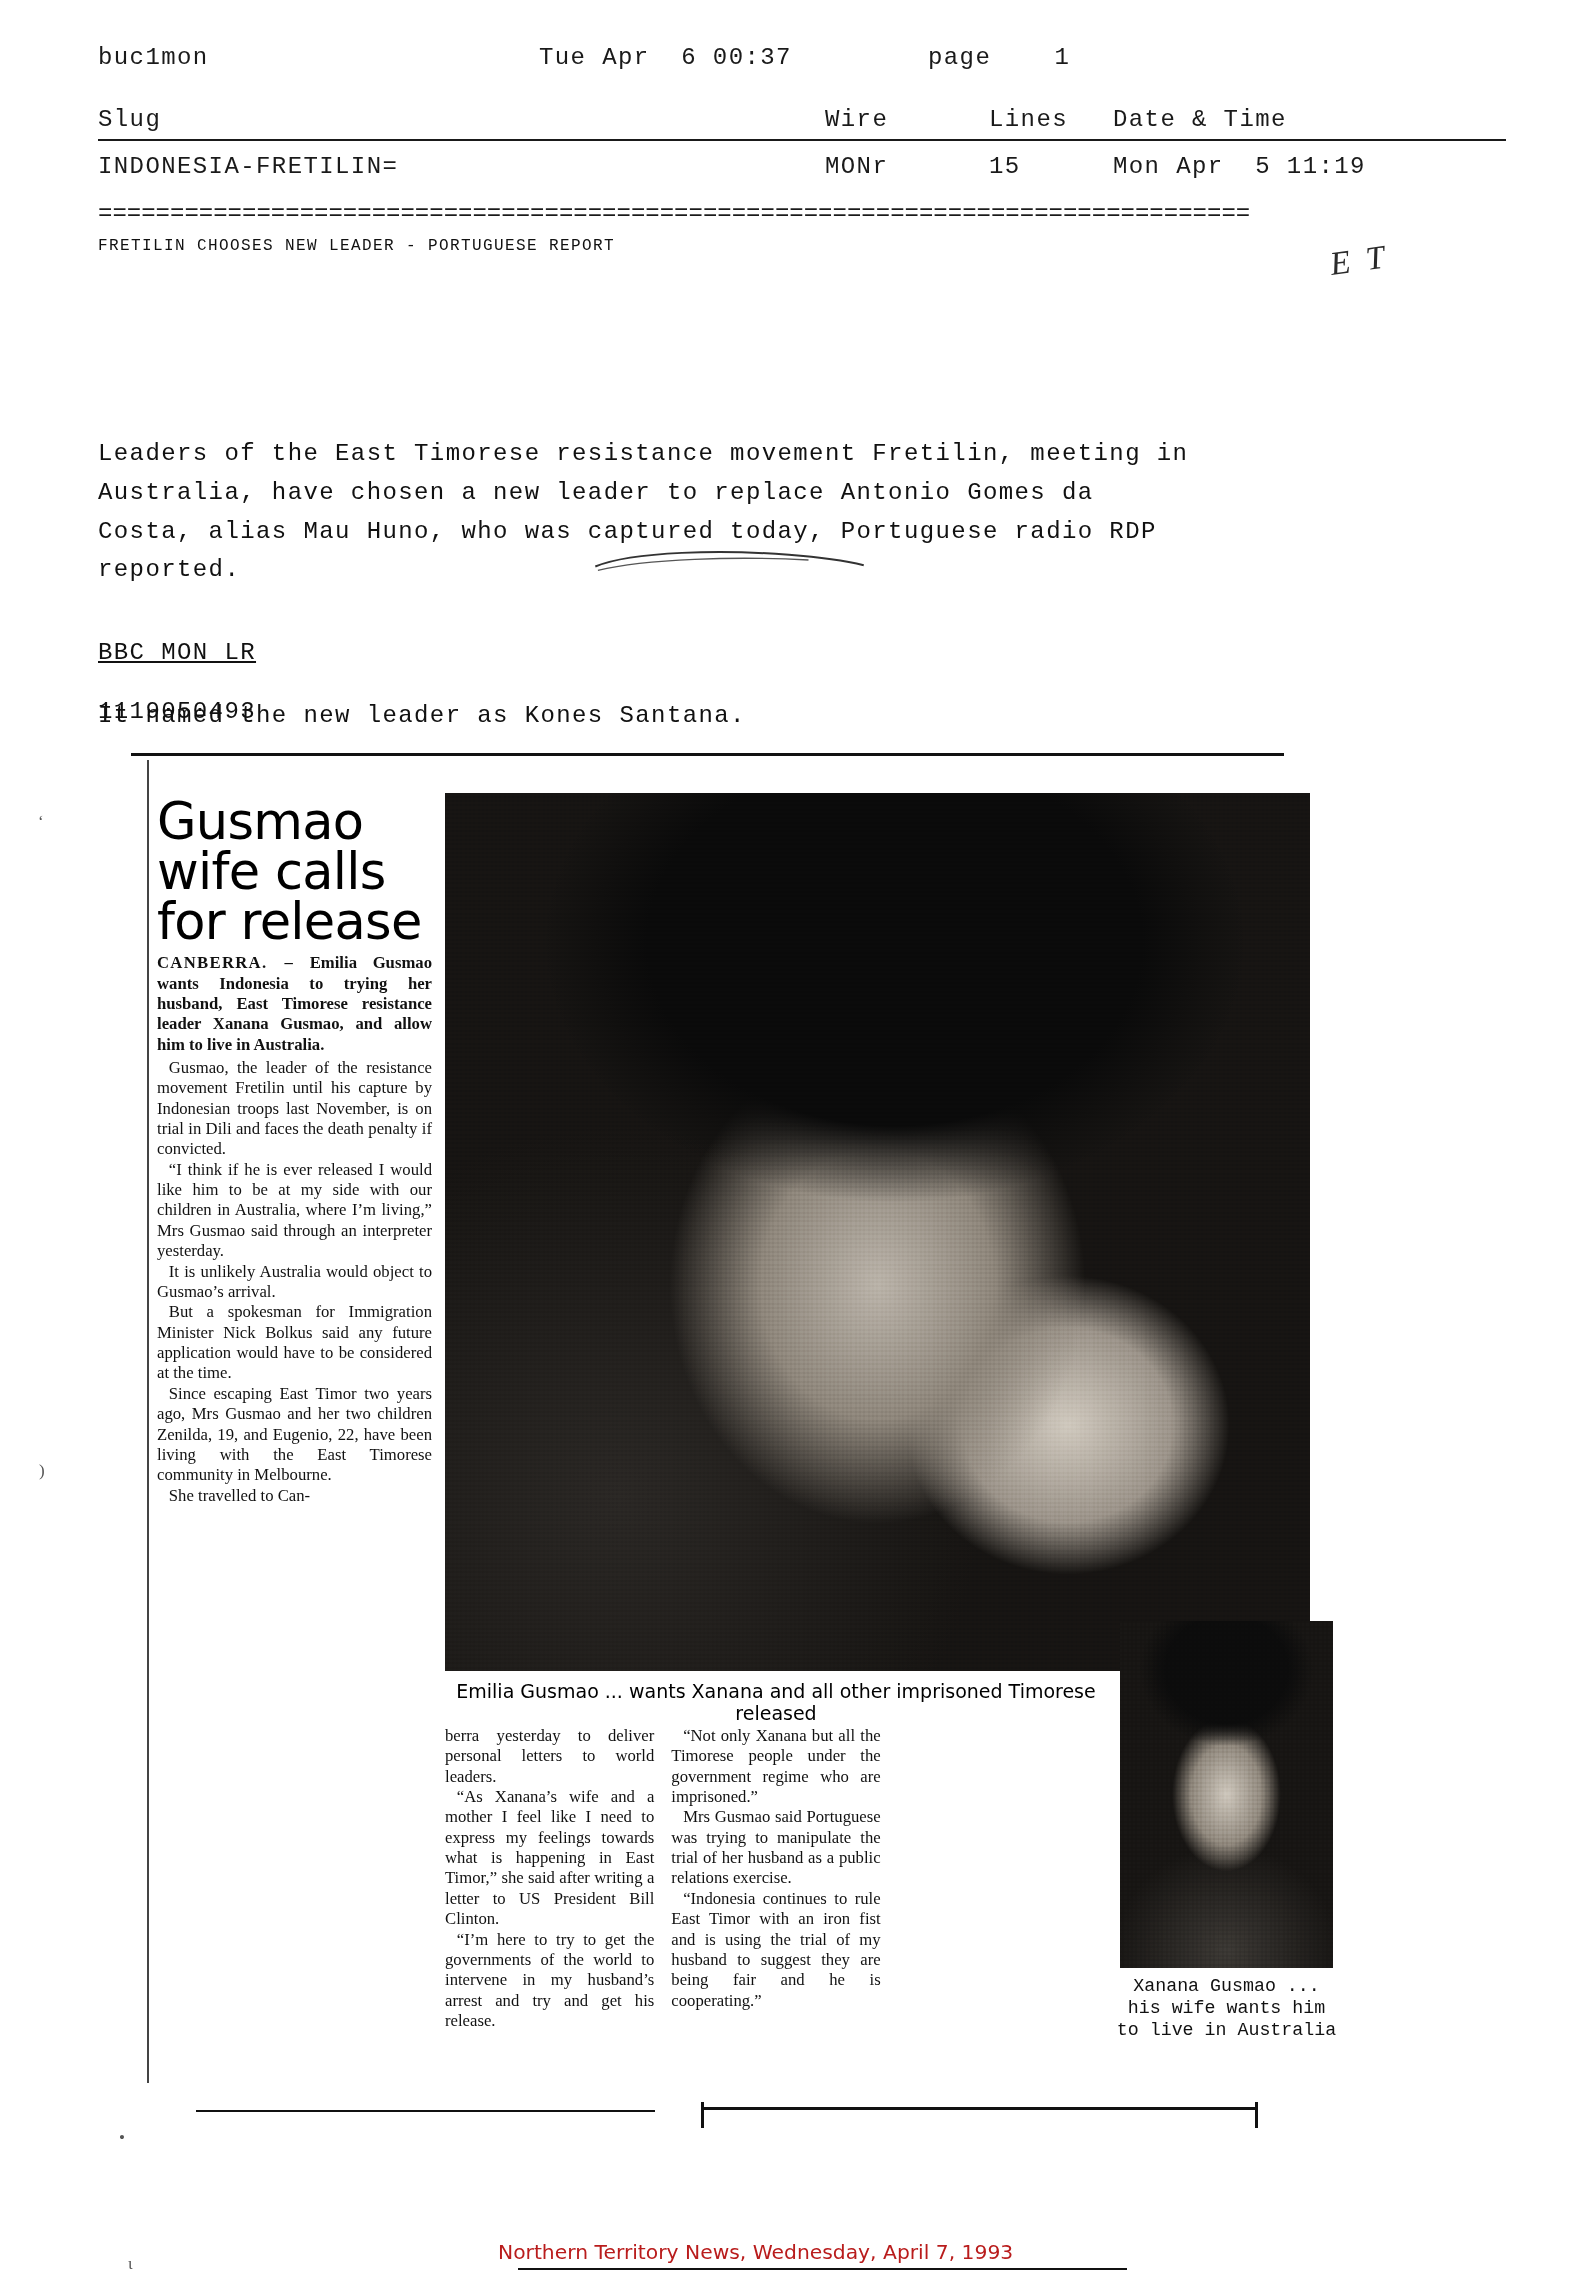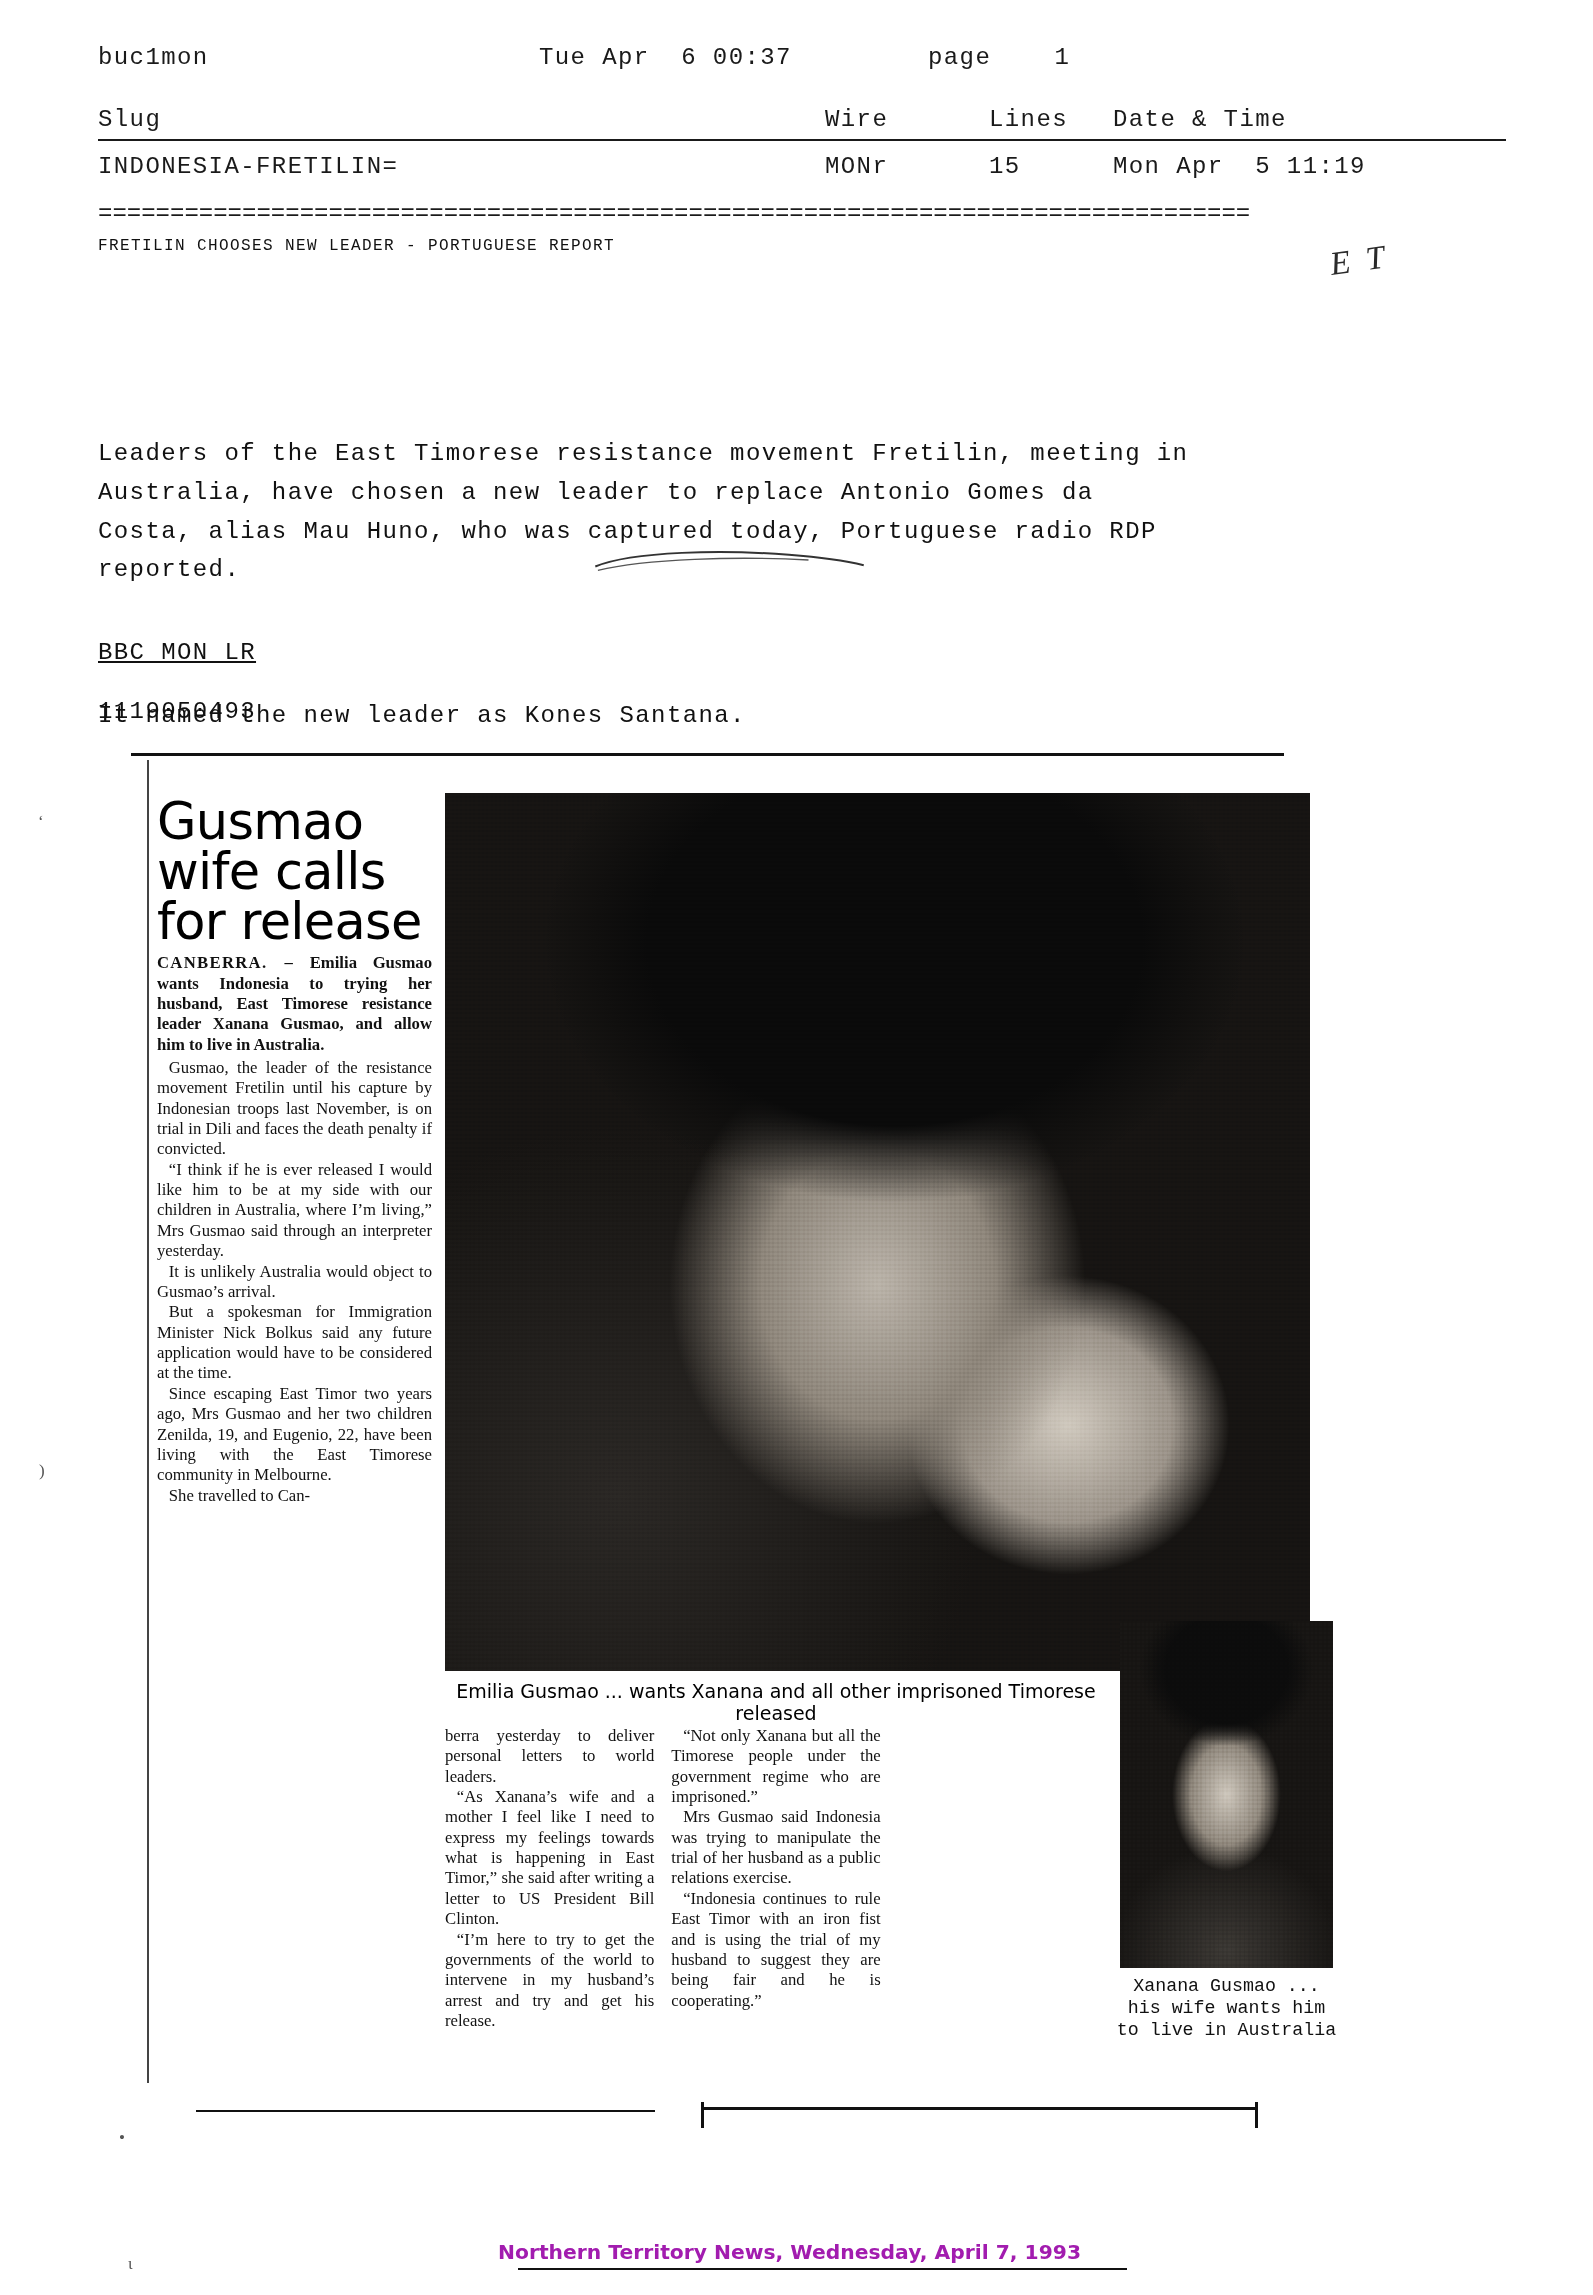"Mrs Gusmao said Indonesia was" p { text: Indonesia -> Portuguese }
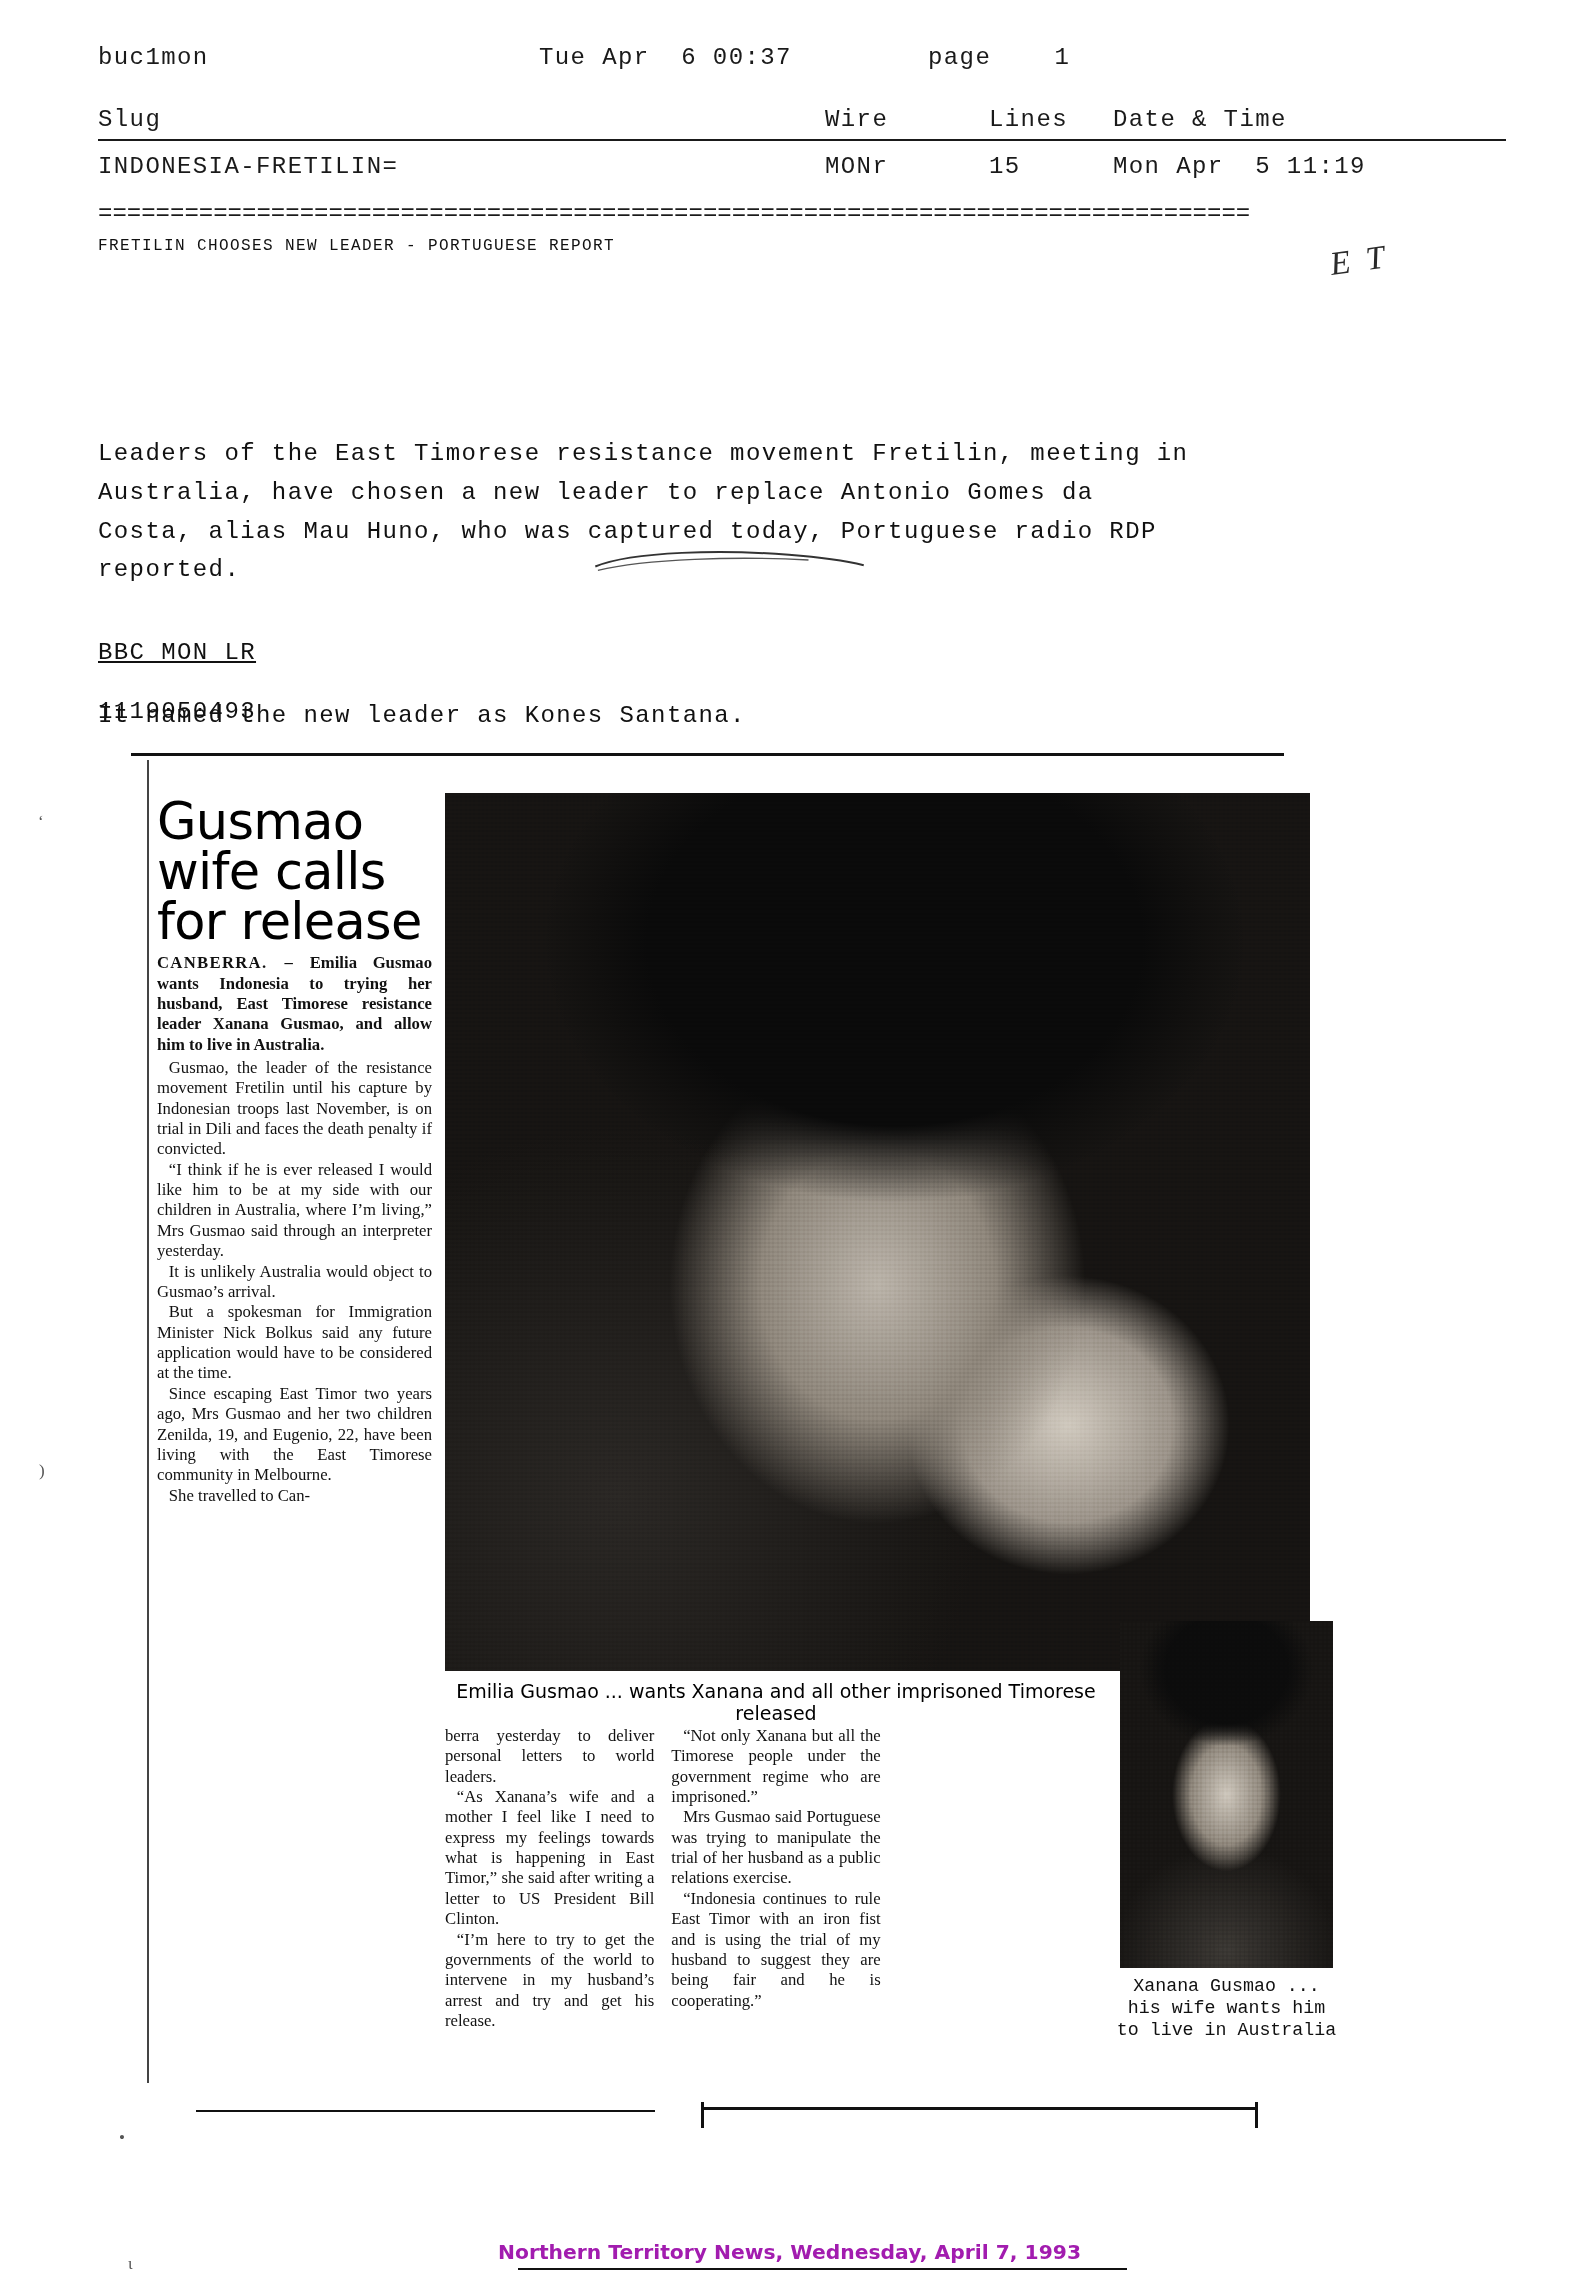"Northern Territory News, Wednesday," .source-line { color: #a21caf -> #b91c1c; font-weight: bold -> normal }
